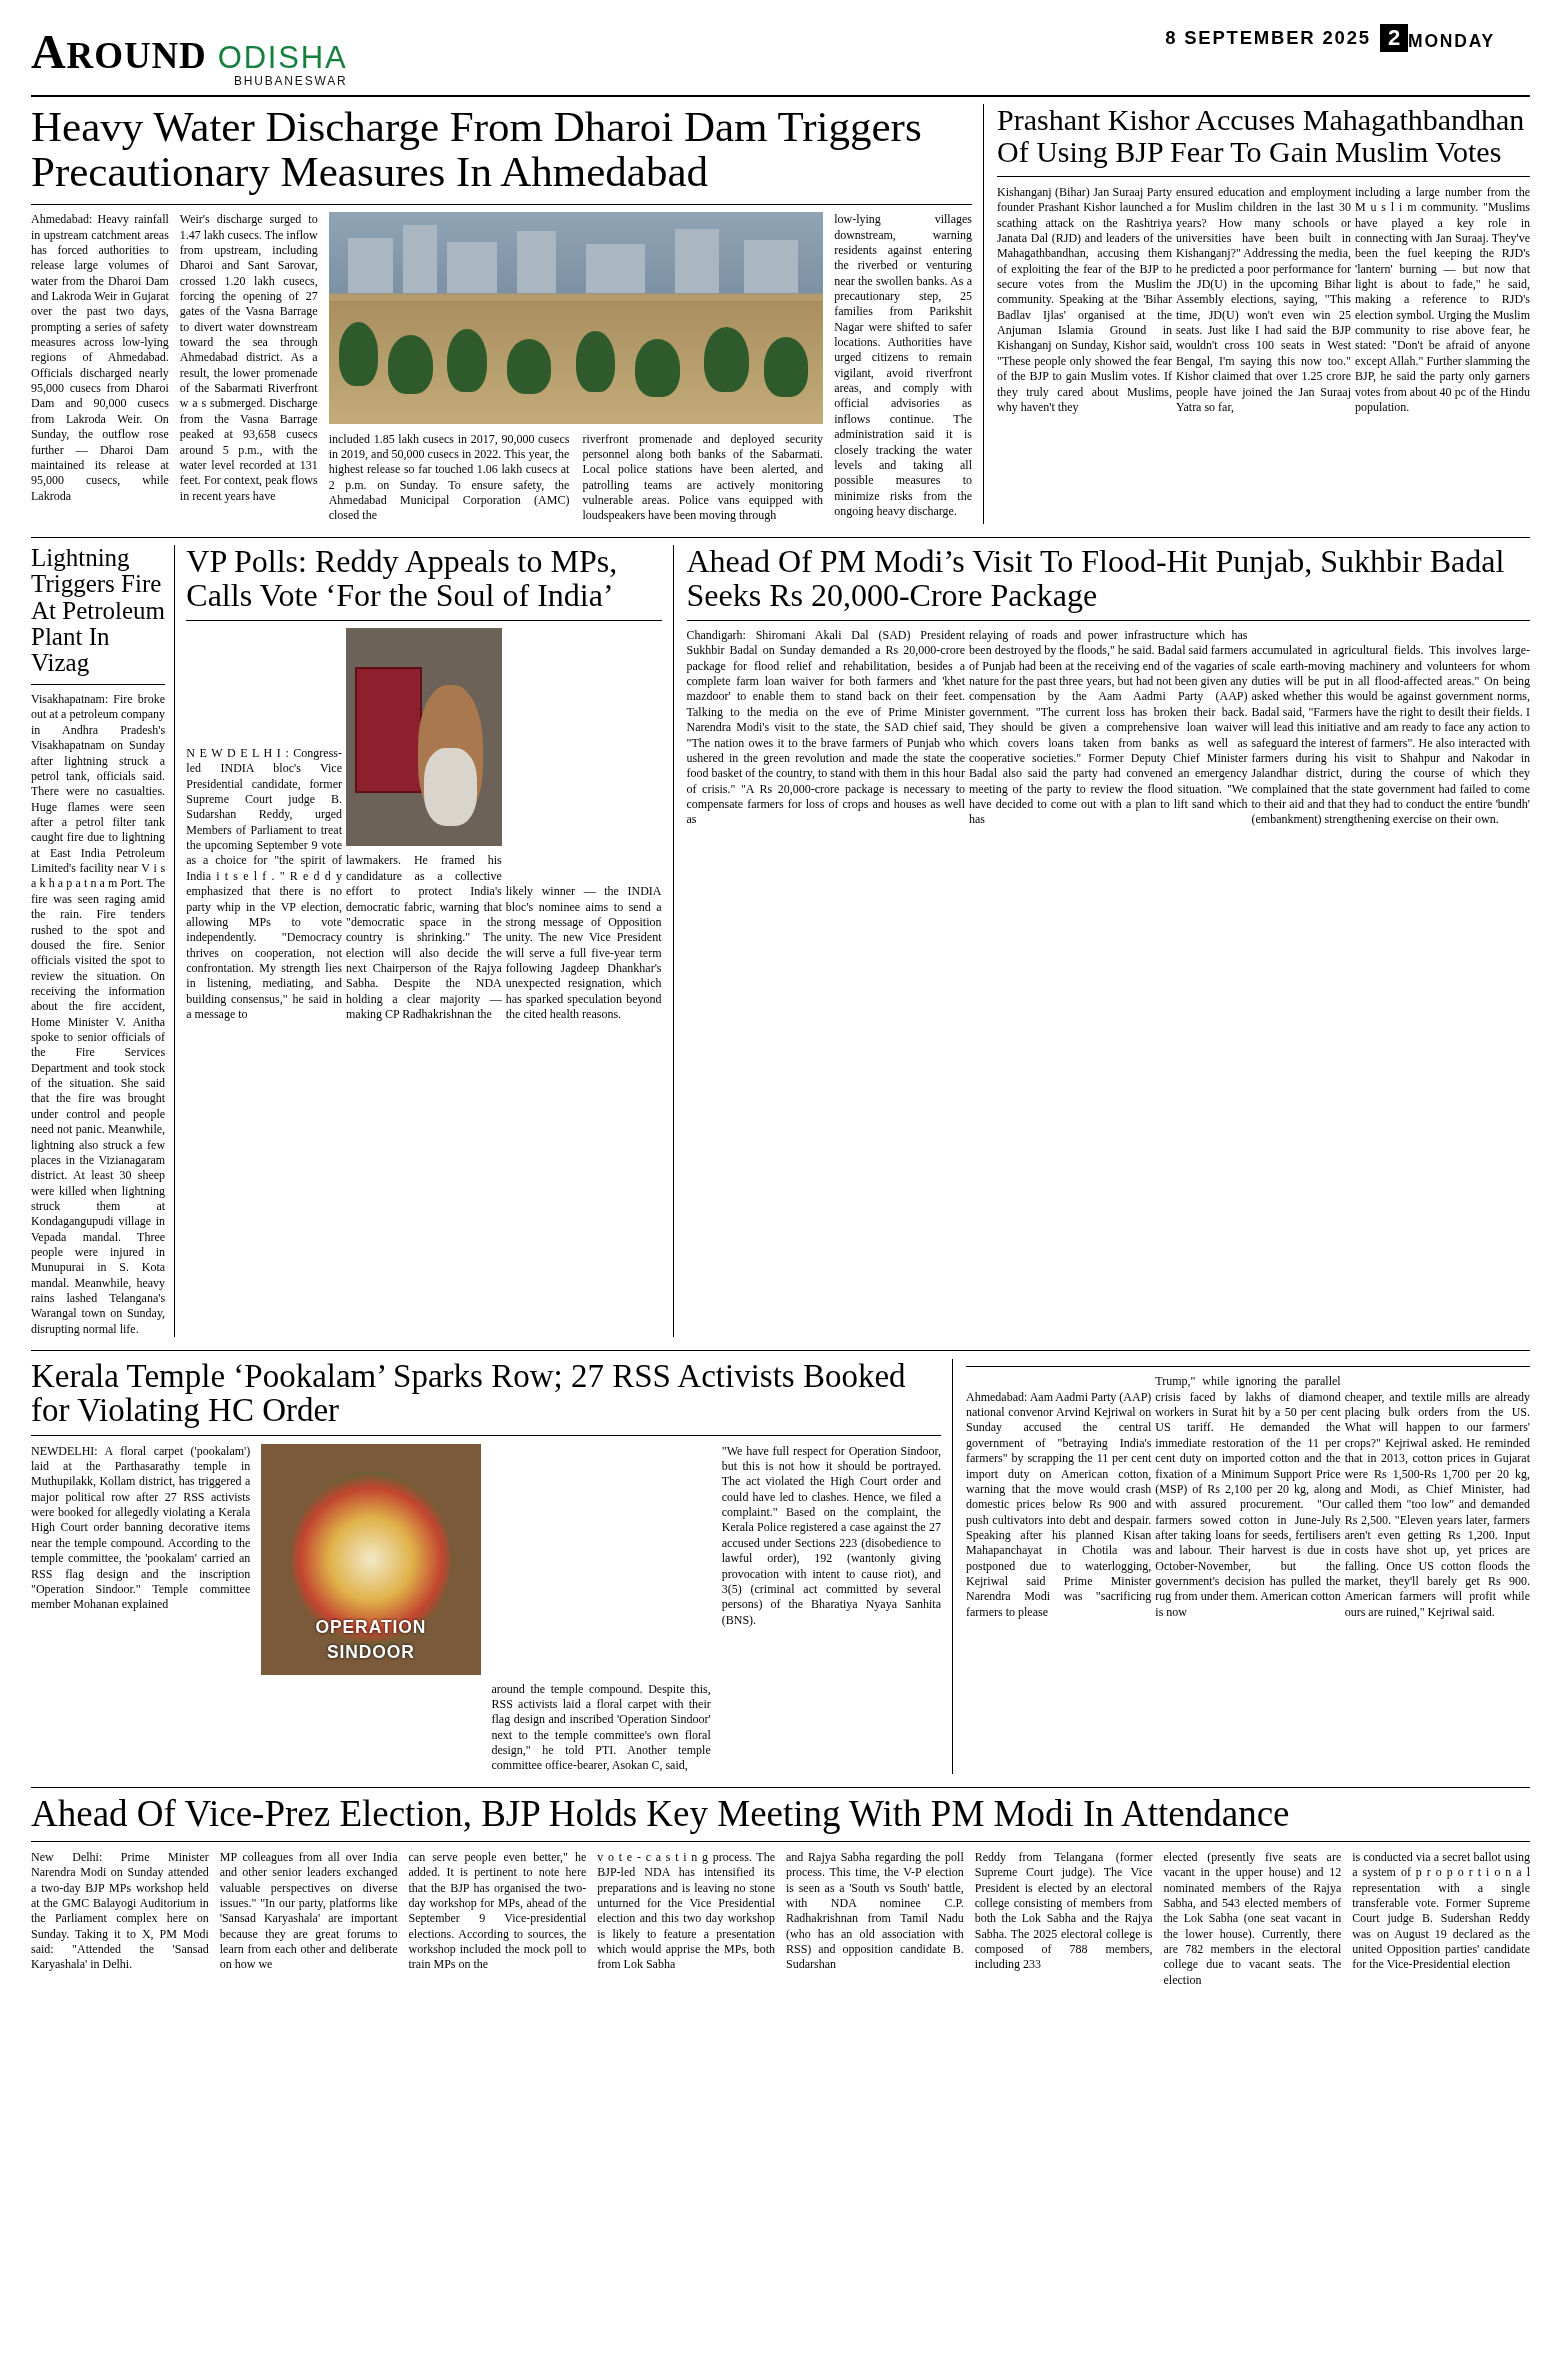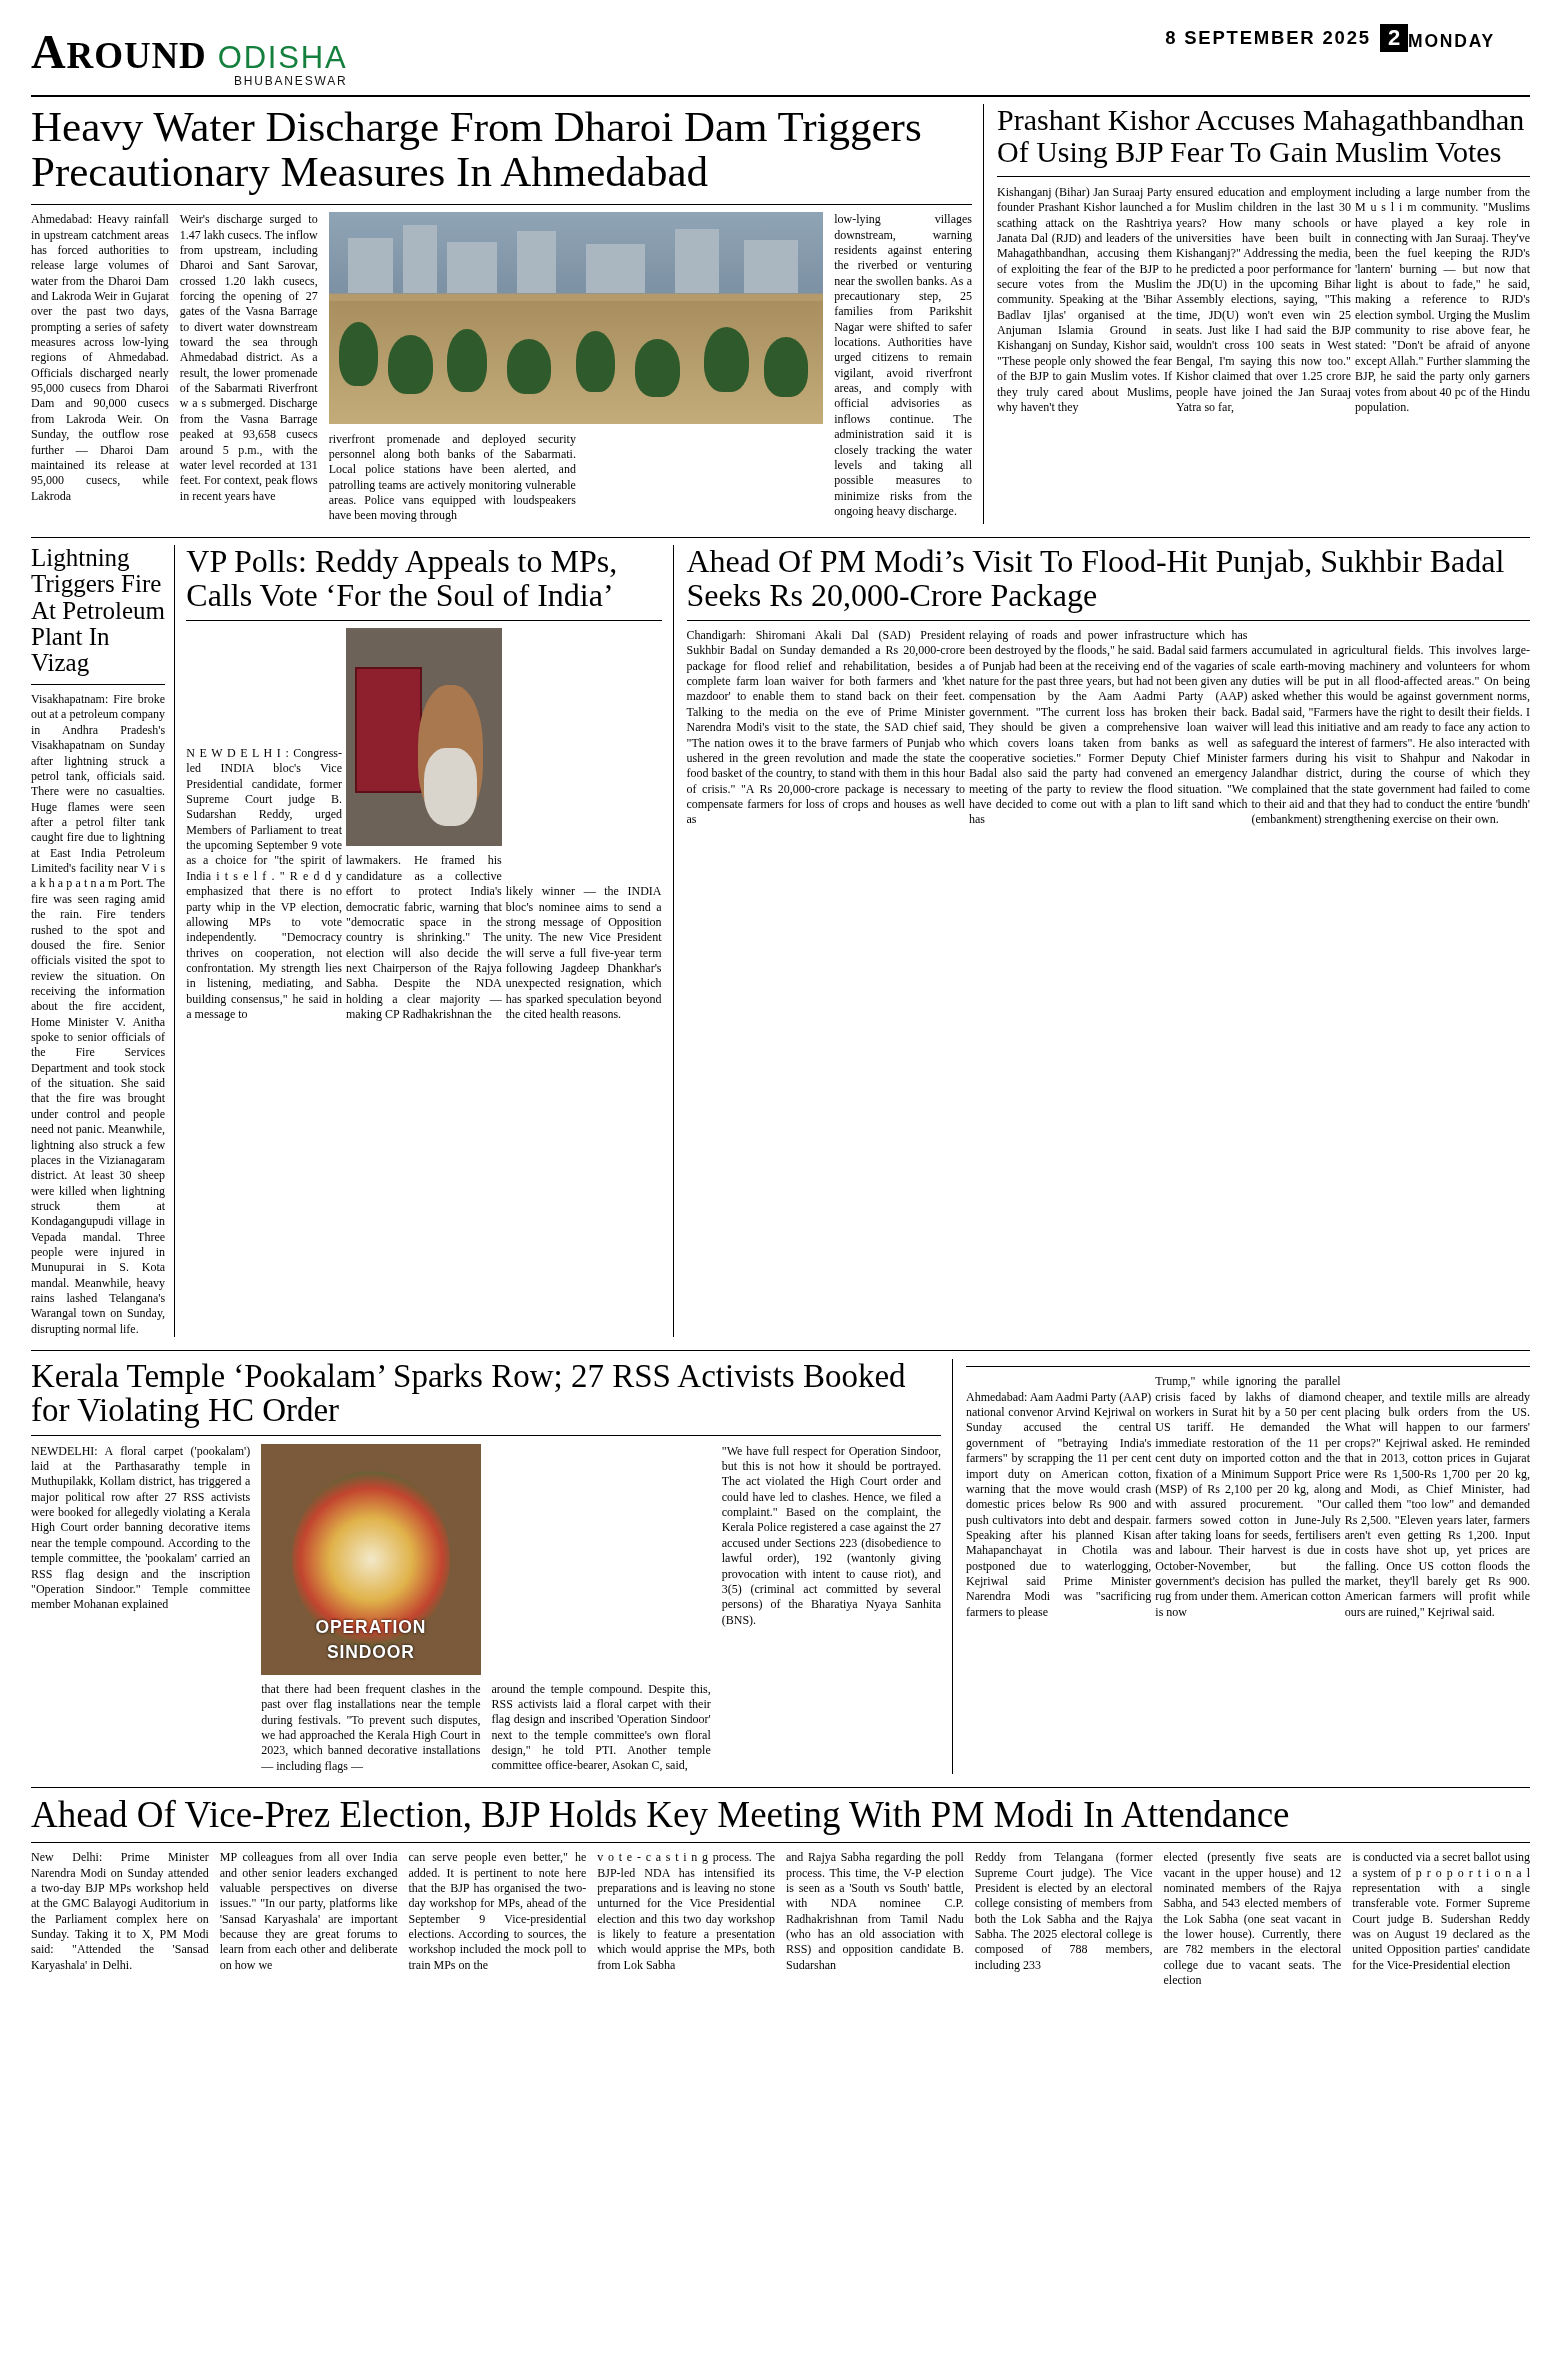"included 1.85 lakh cusecs in" div.col { html: none -> <div>included 1.85 lakh cusecs in 2017, 90,000 cusecs in 2019, and 50,000 cusecs in 2022. This year, the highest release so far touched 1.06 lakh cusecs at 2 p.m. on Sunday. To ensure safety, the Ahmedabad Municipal Corporation (AMC) closed the</div> }
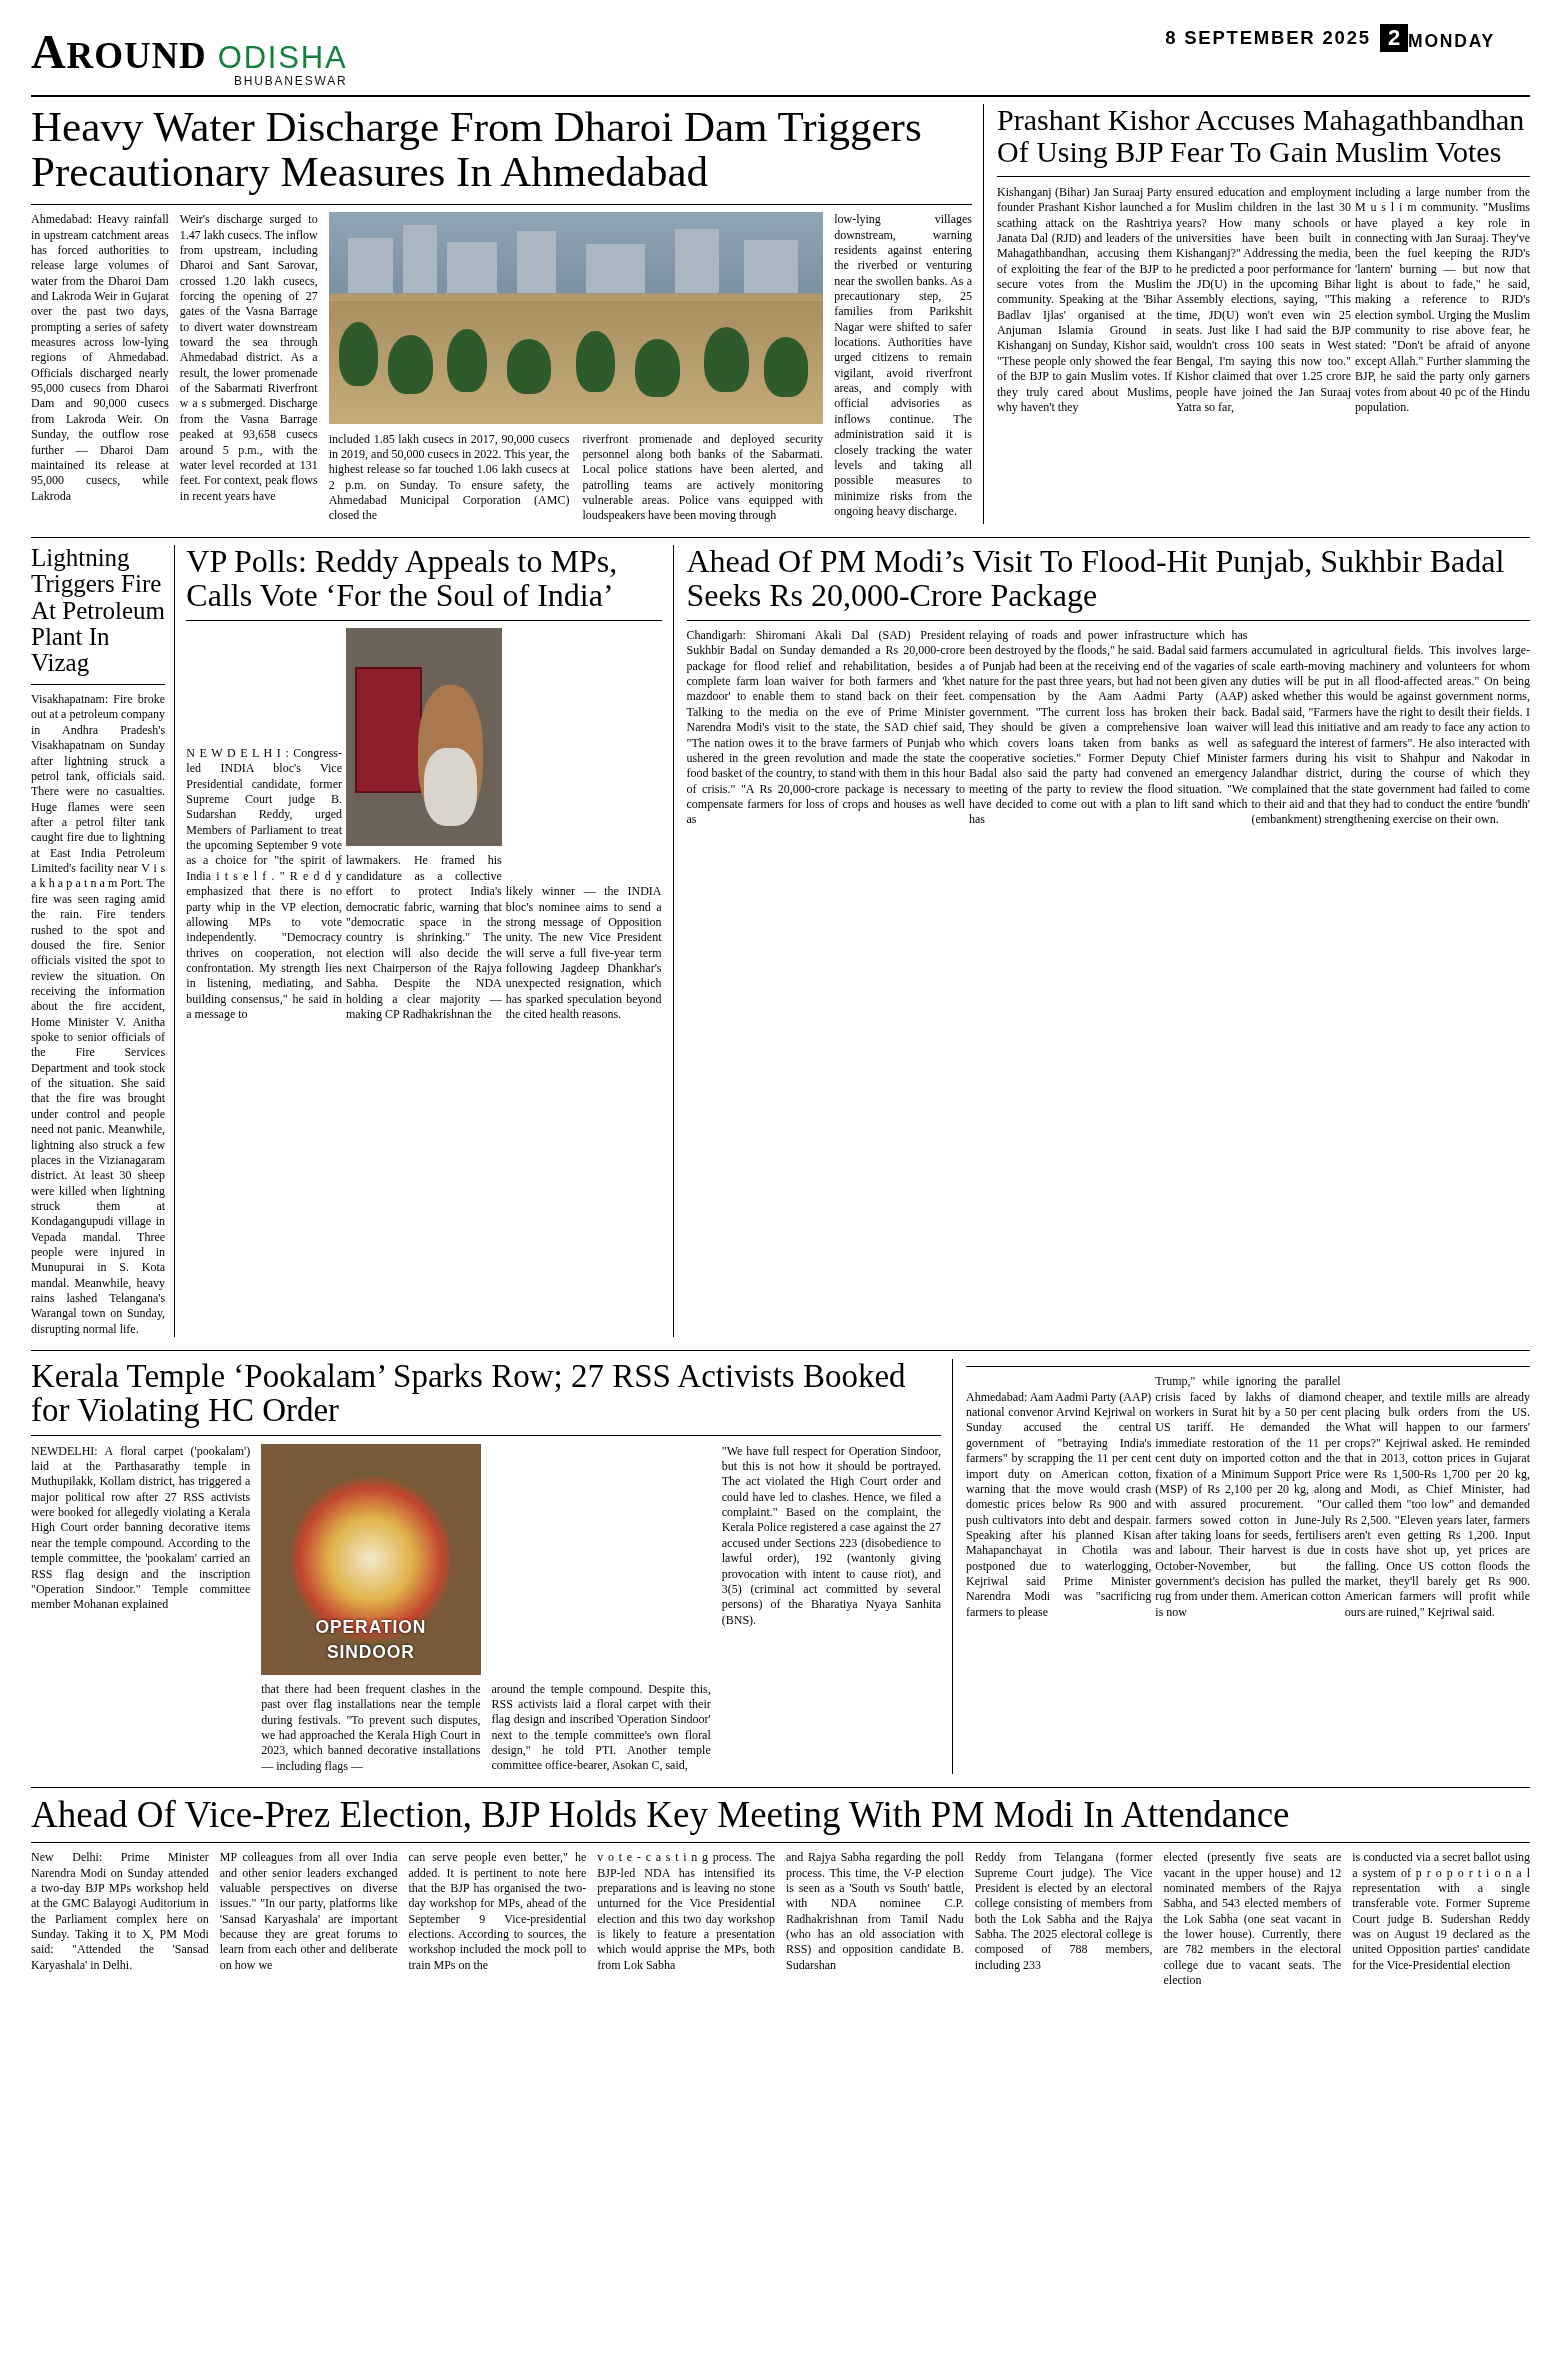"that there had been frequent" div.col { html: <div>that there had been frequent clashes in the past over flag installations near the temple during festivals. "To prevent such disputes, we had approached the Kerala High Court in 2023, which banned decorative installations — including flags —</div> -> none }
